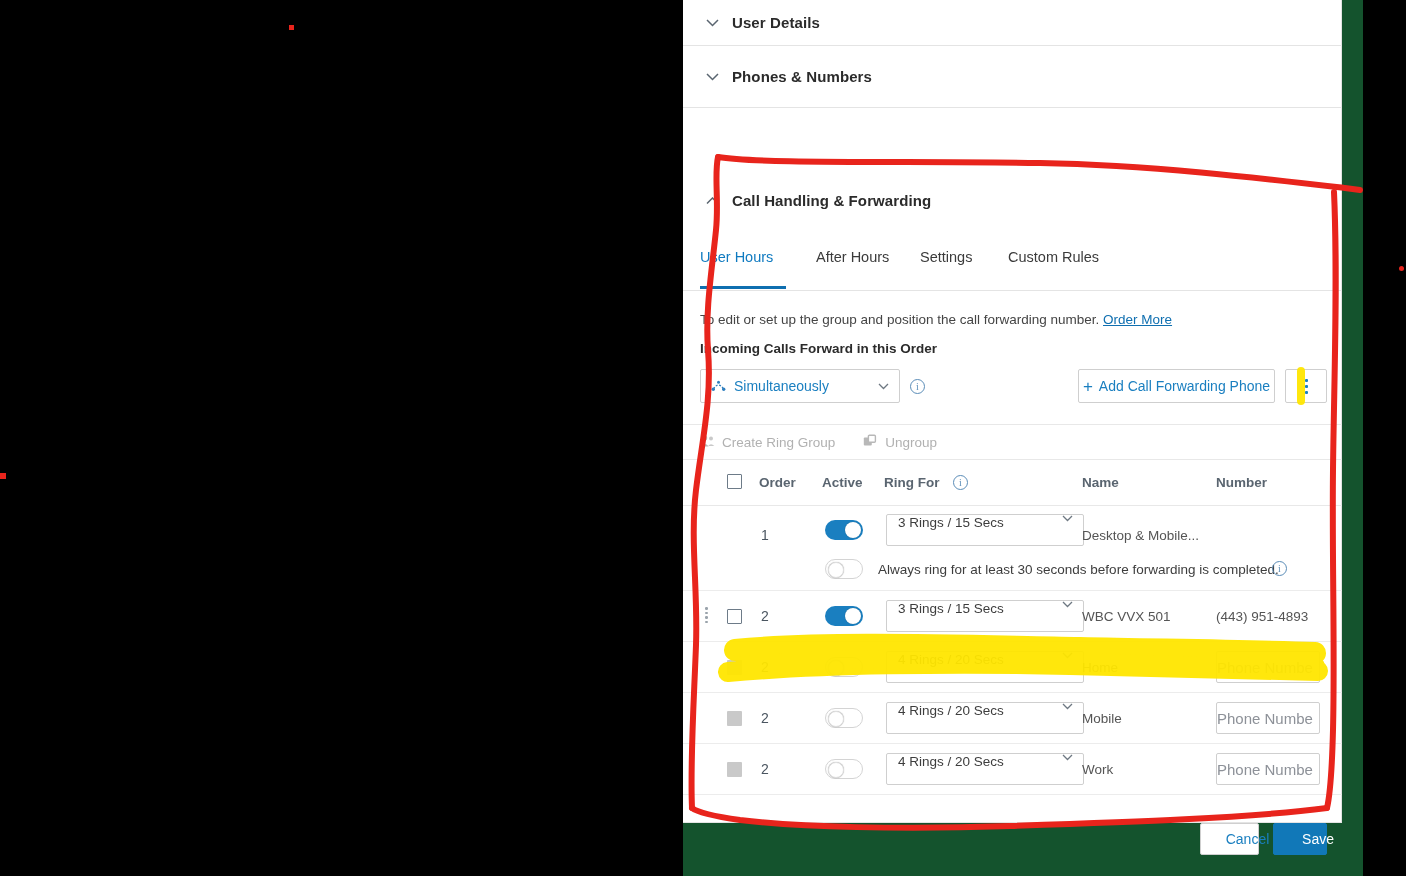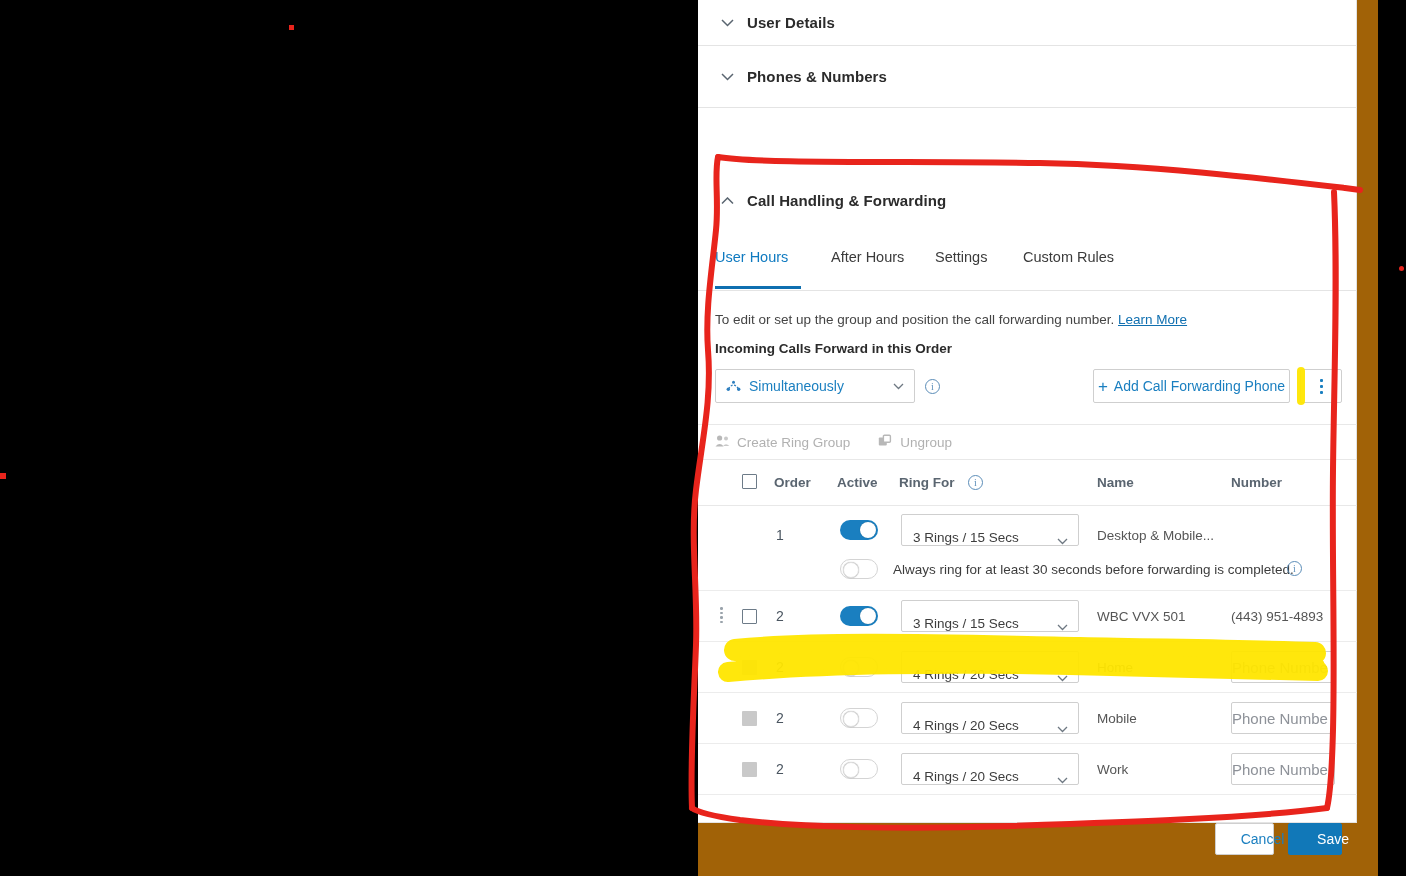"User Details" .panel { background: #a16207 -> #14532d; left: 698px -> 683px }
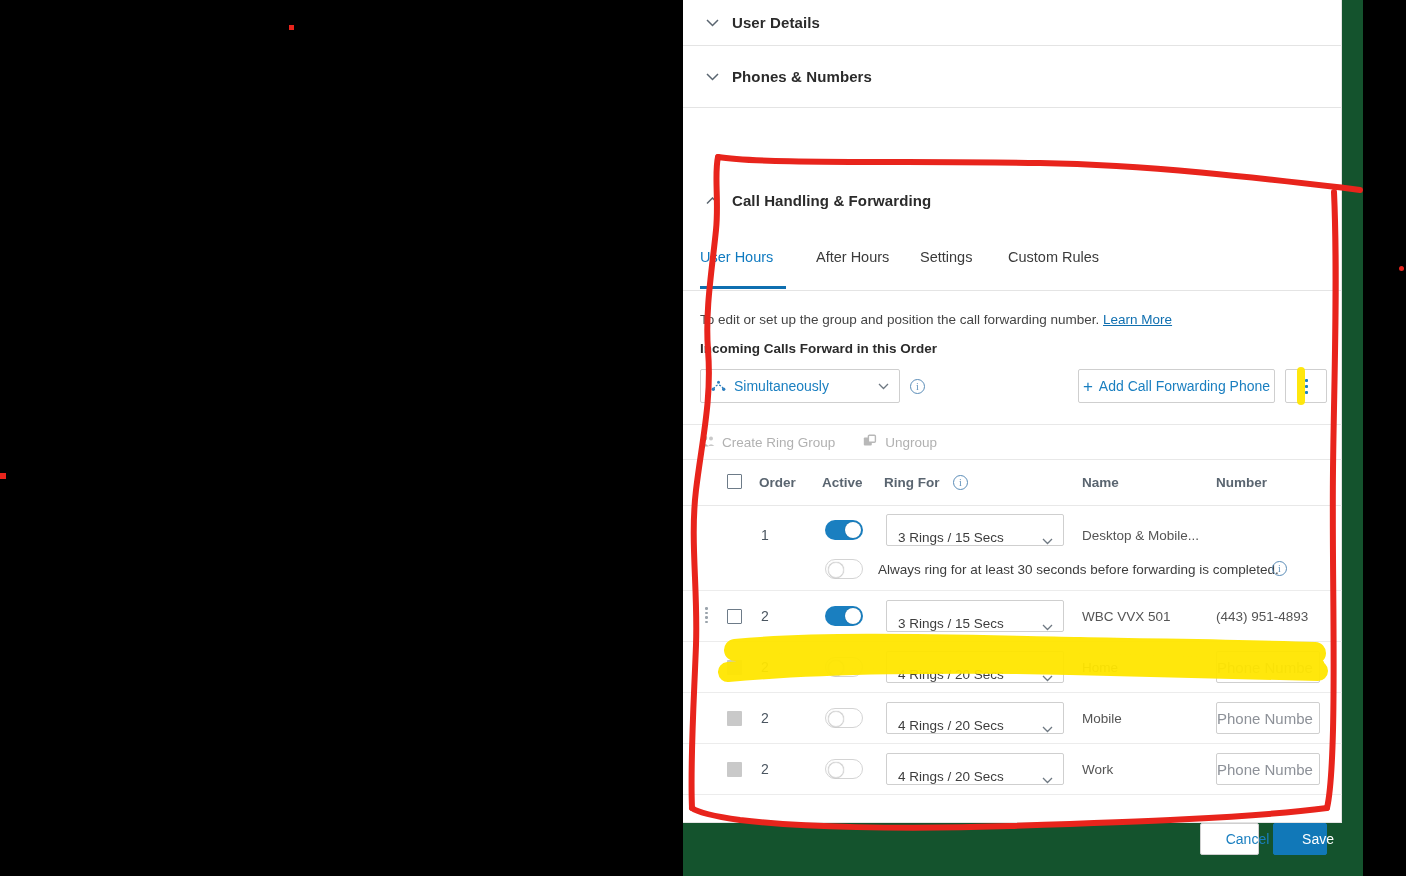"Learn More" a { text: Learn -> Order }
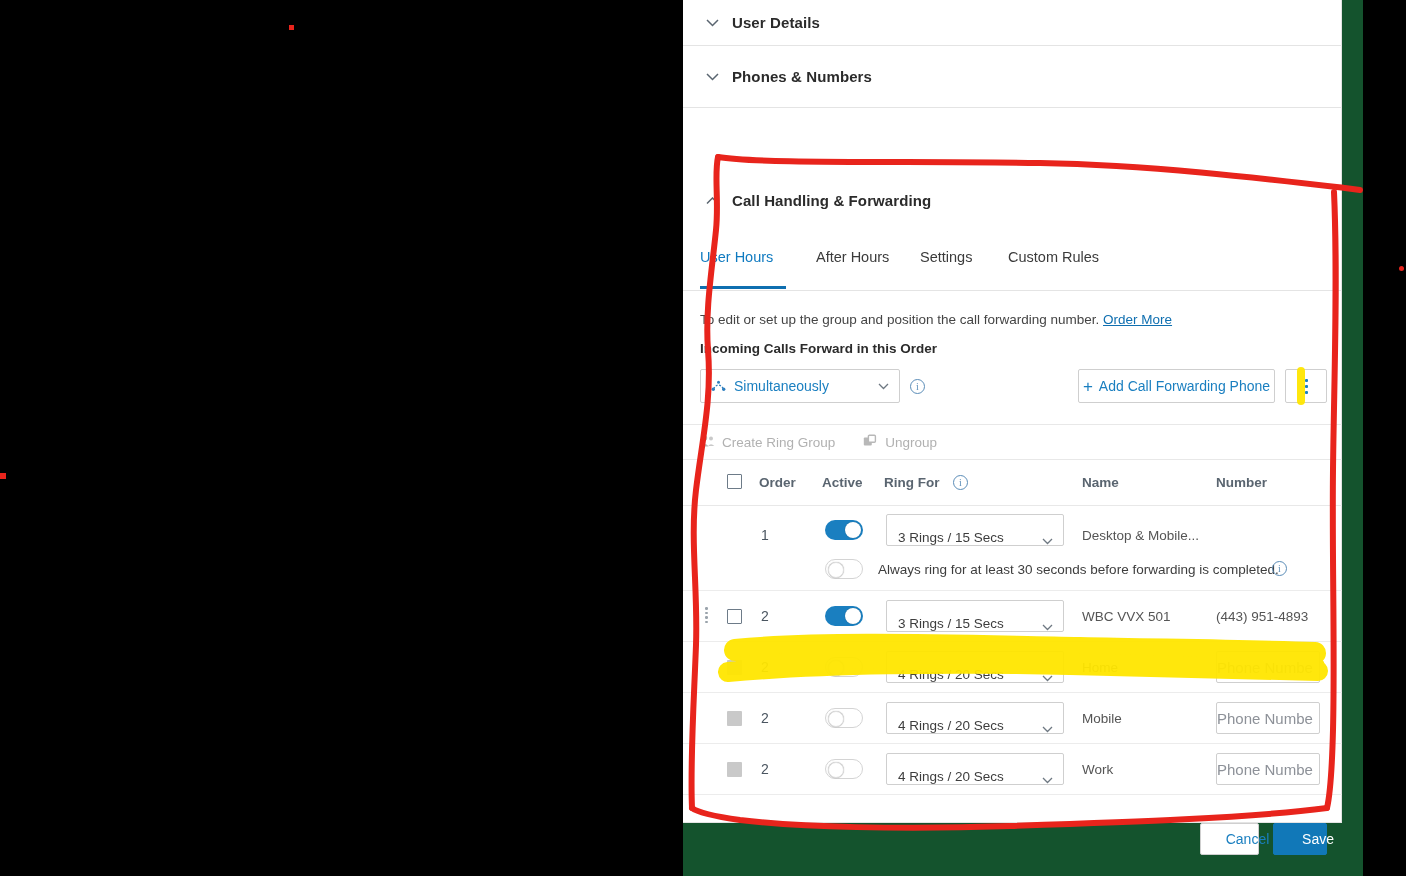"3 Rings / 15 Secs" .rsel { align-items: flex-end -> flex-start; width: 178px -> 198px }
